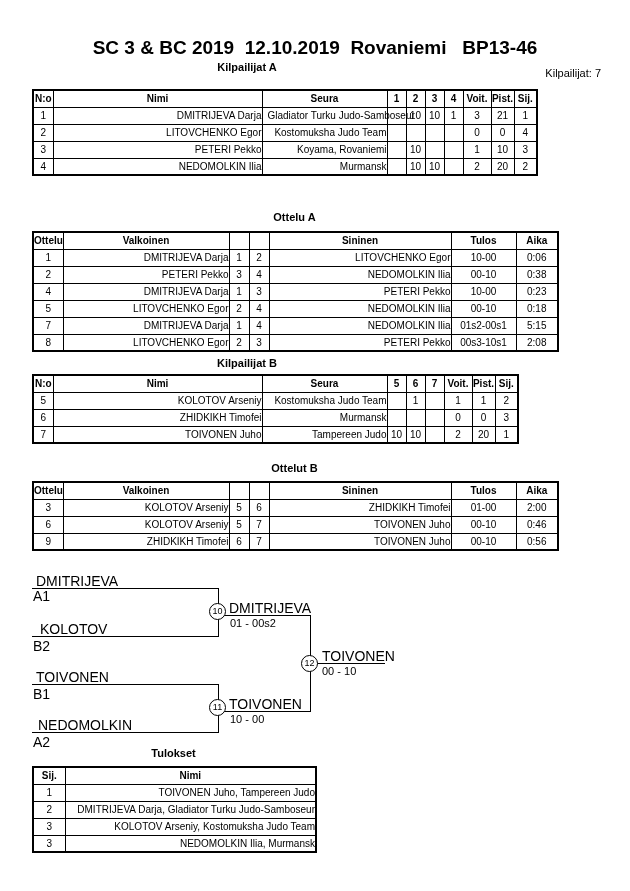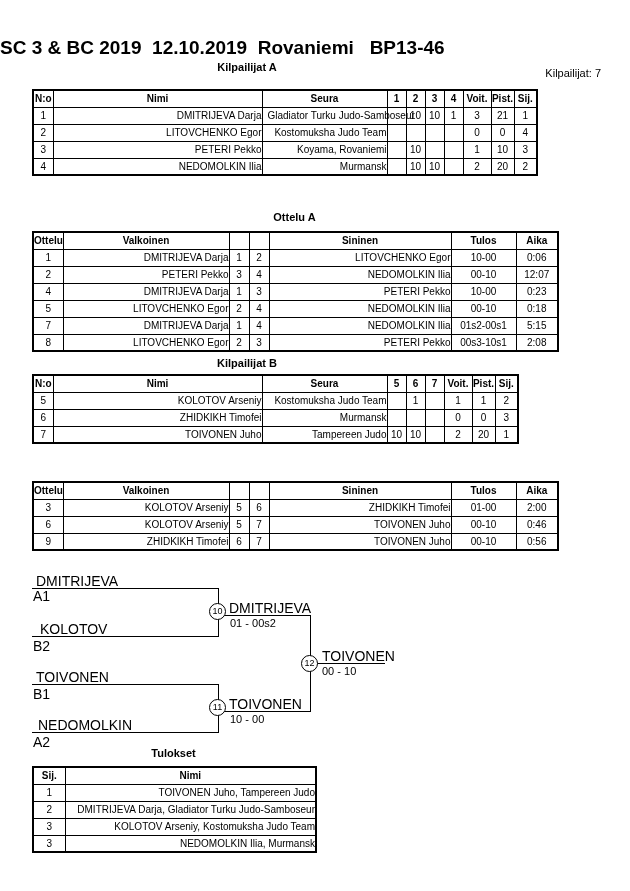"SC 3 & BC 2019" .title { text-align: left -> center }
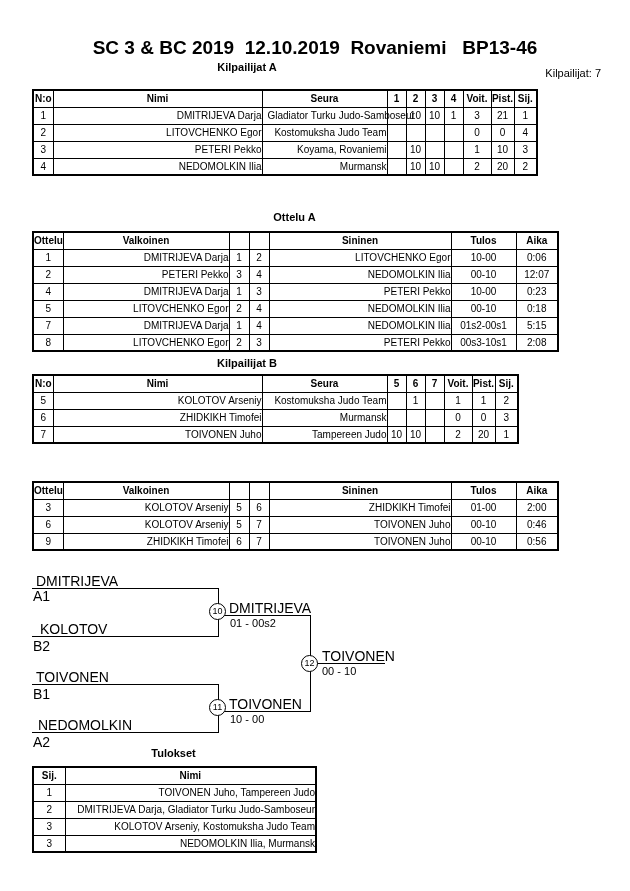"12:07" td.c { text: 12:07 -> 0:38 }
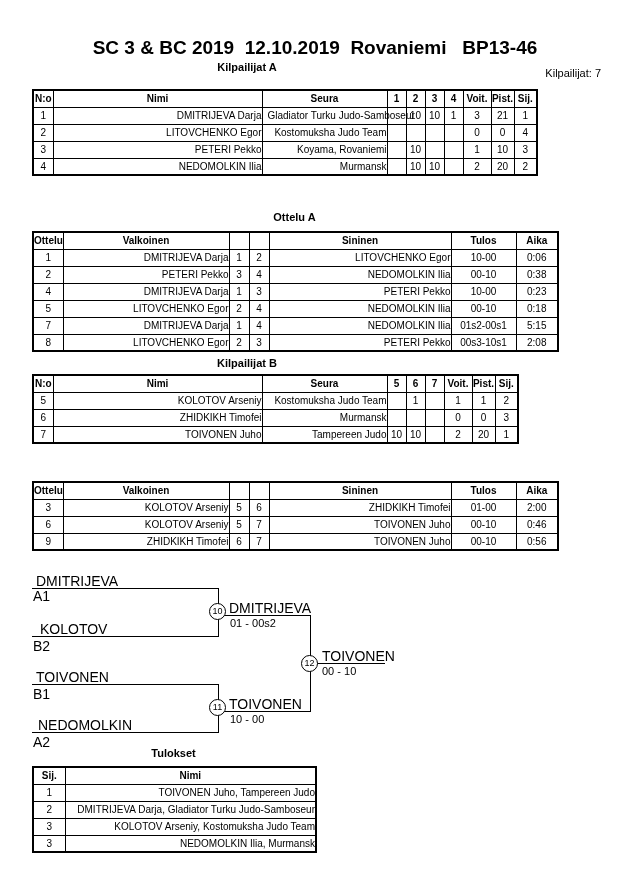"Ottelut B" div.sec { html: none -> <div>Ottelut B</div> }
